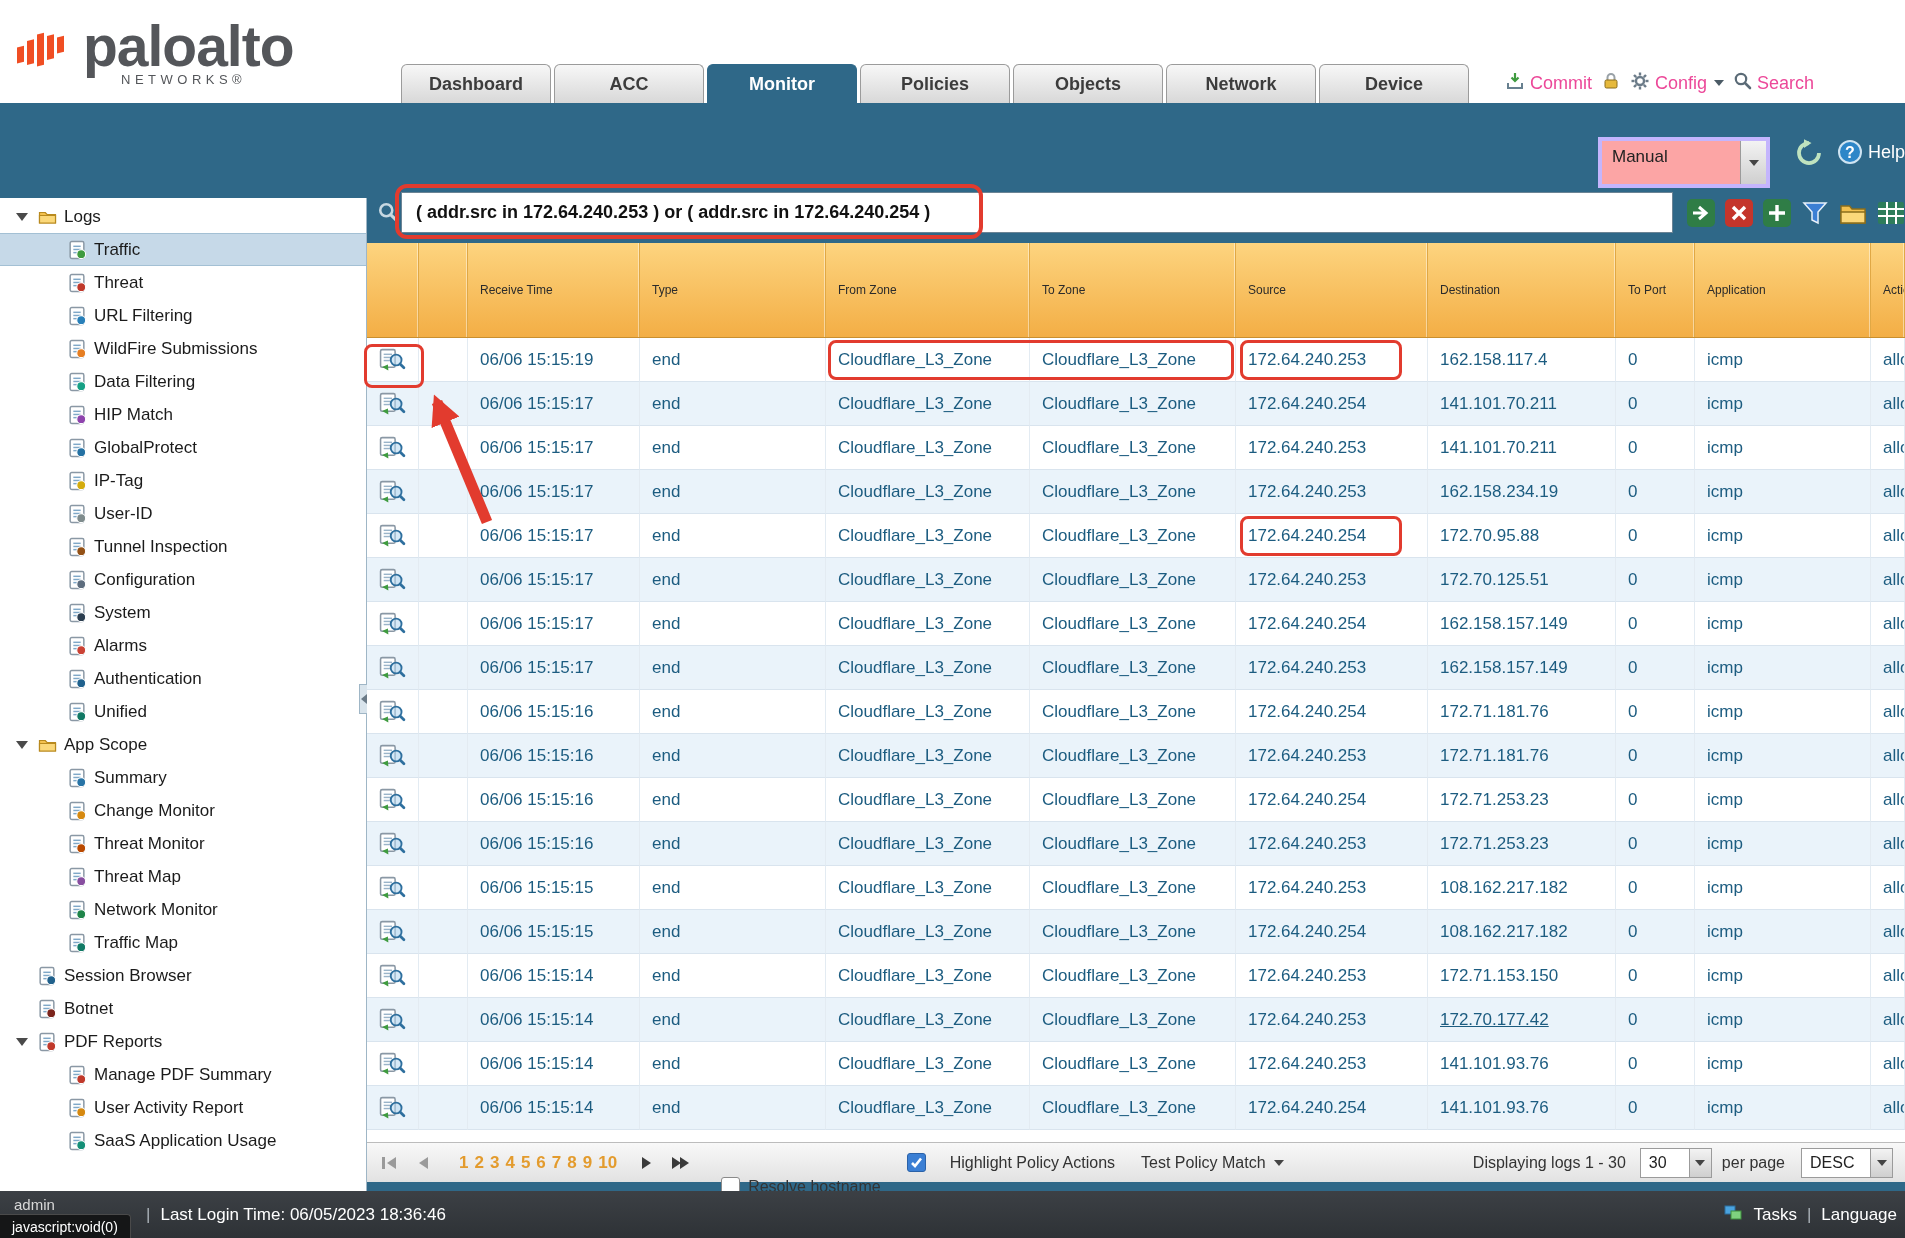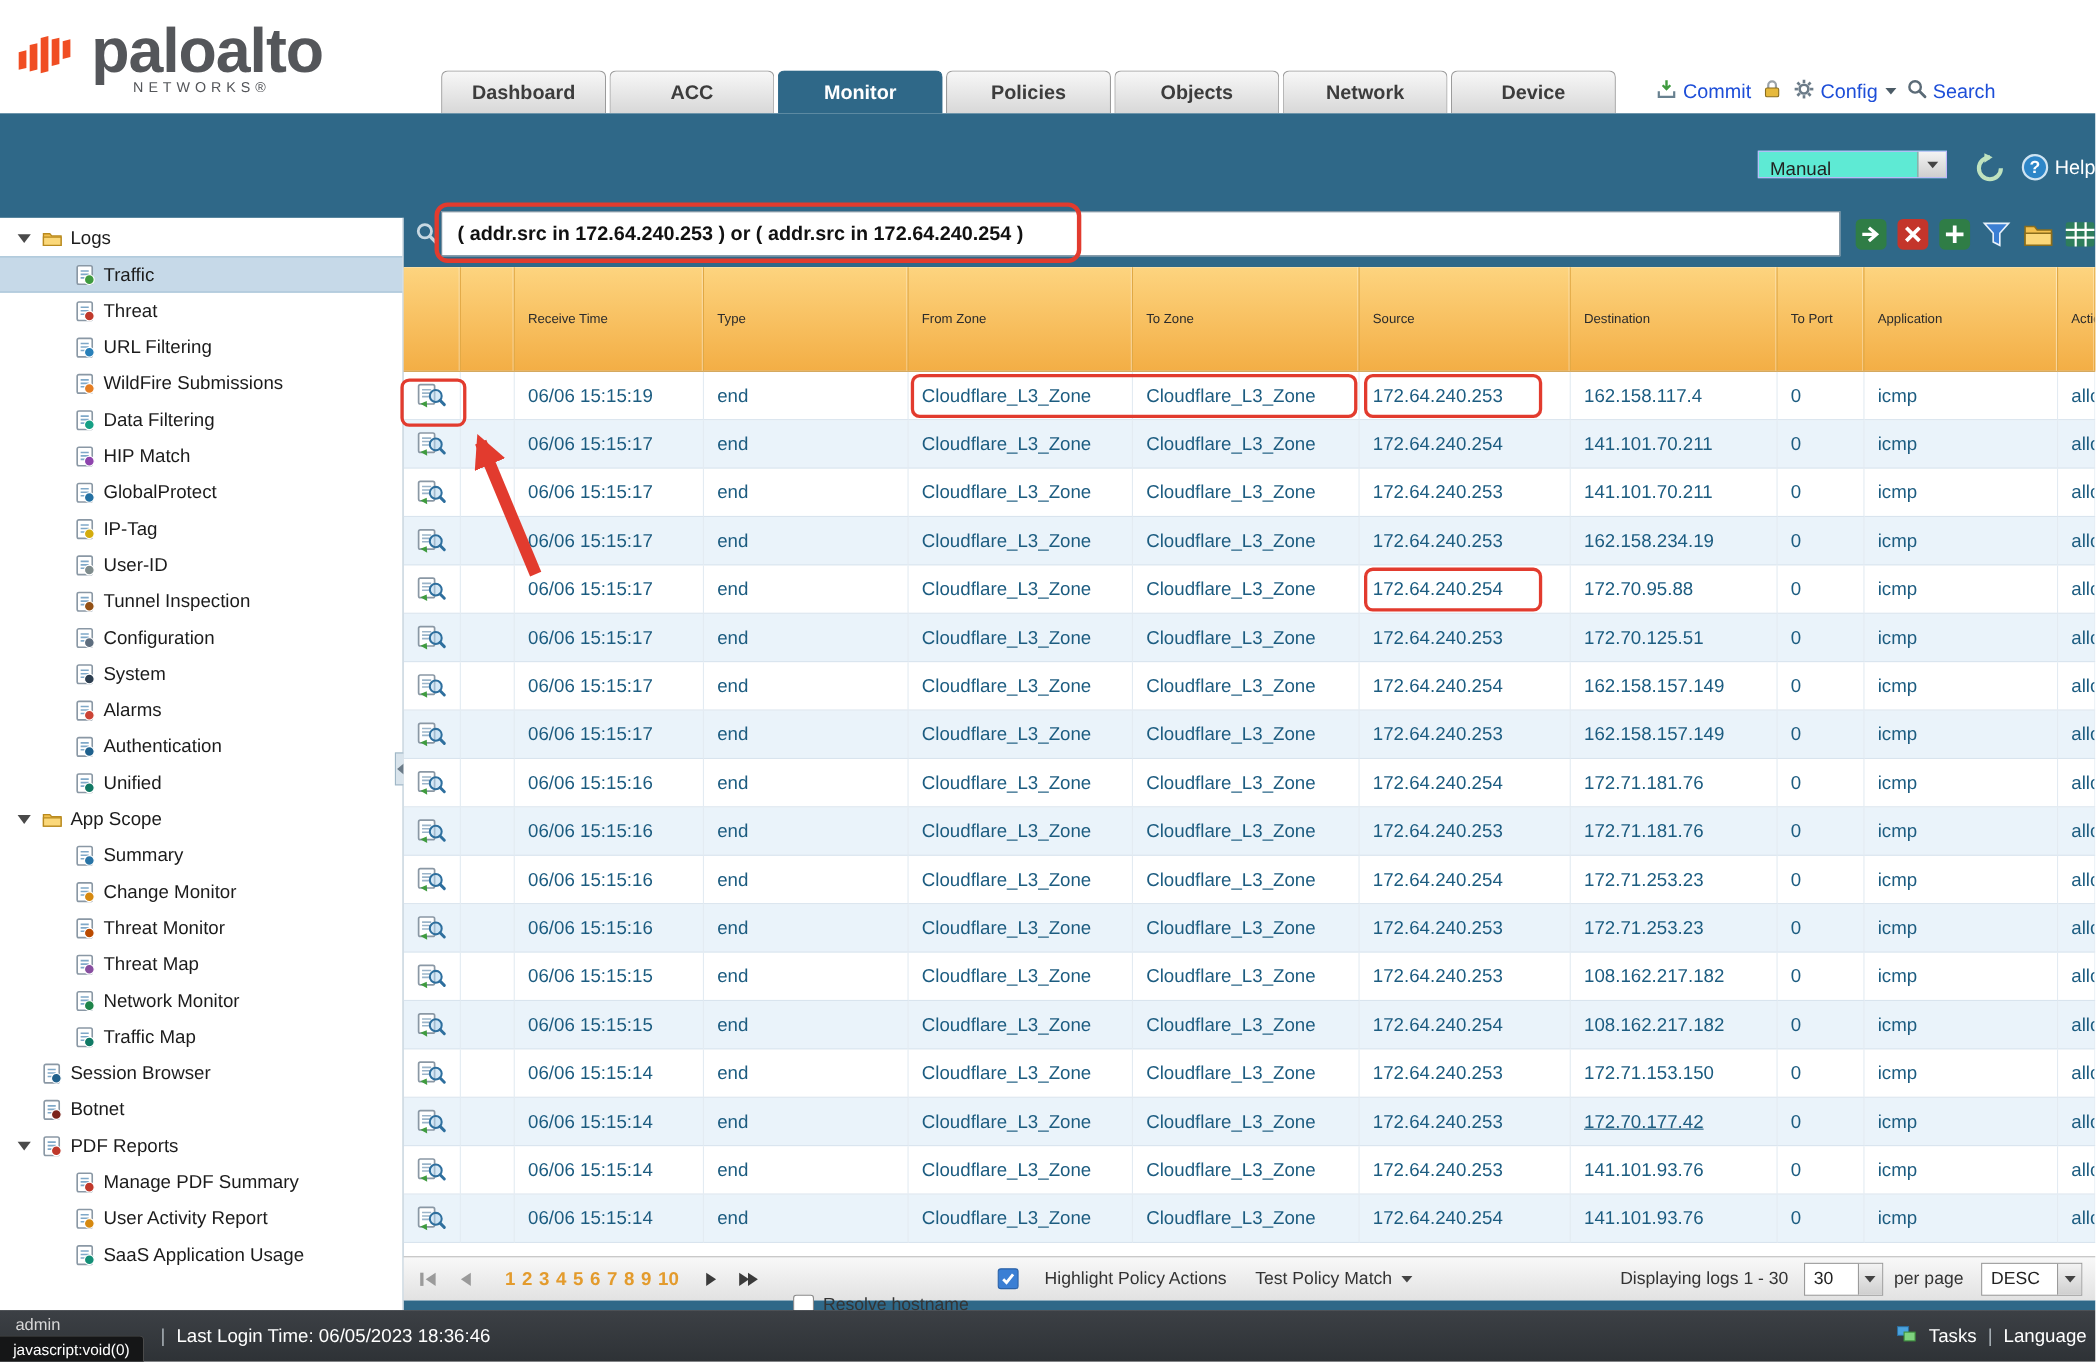"Commit" .header-actions { color: #1d4ed8 -> #ec4899 }
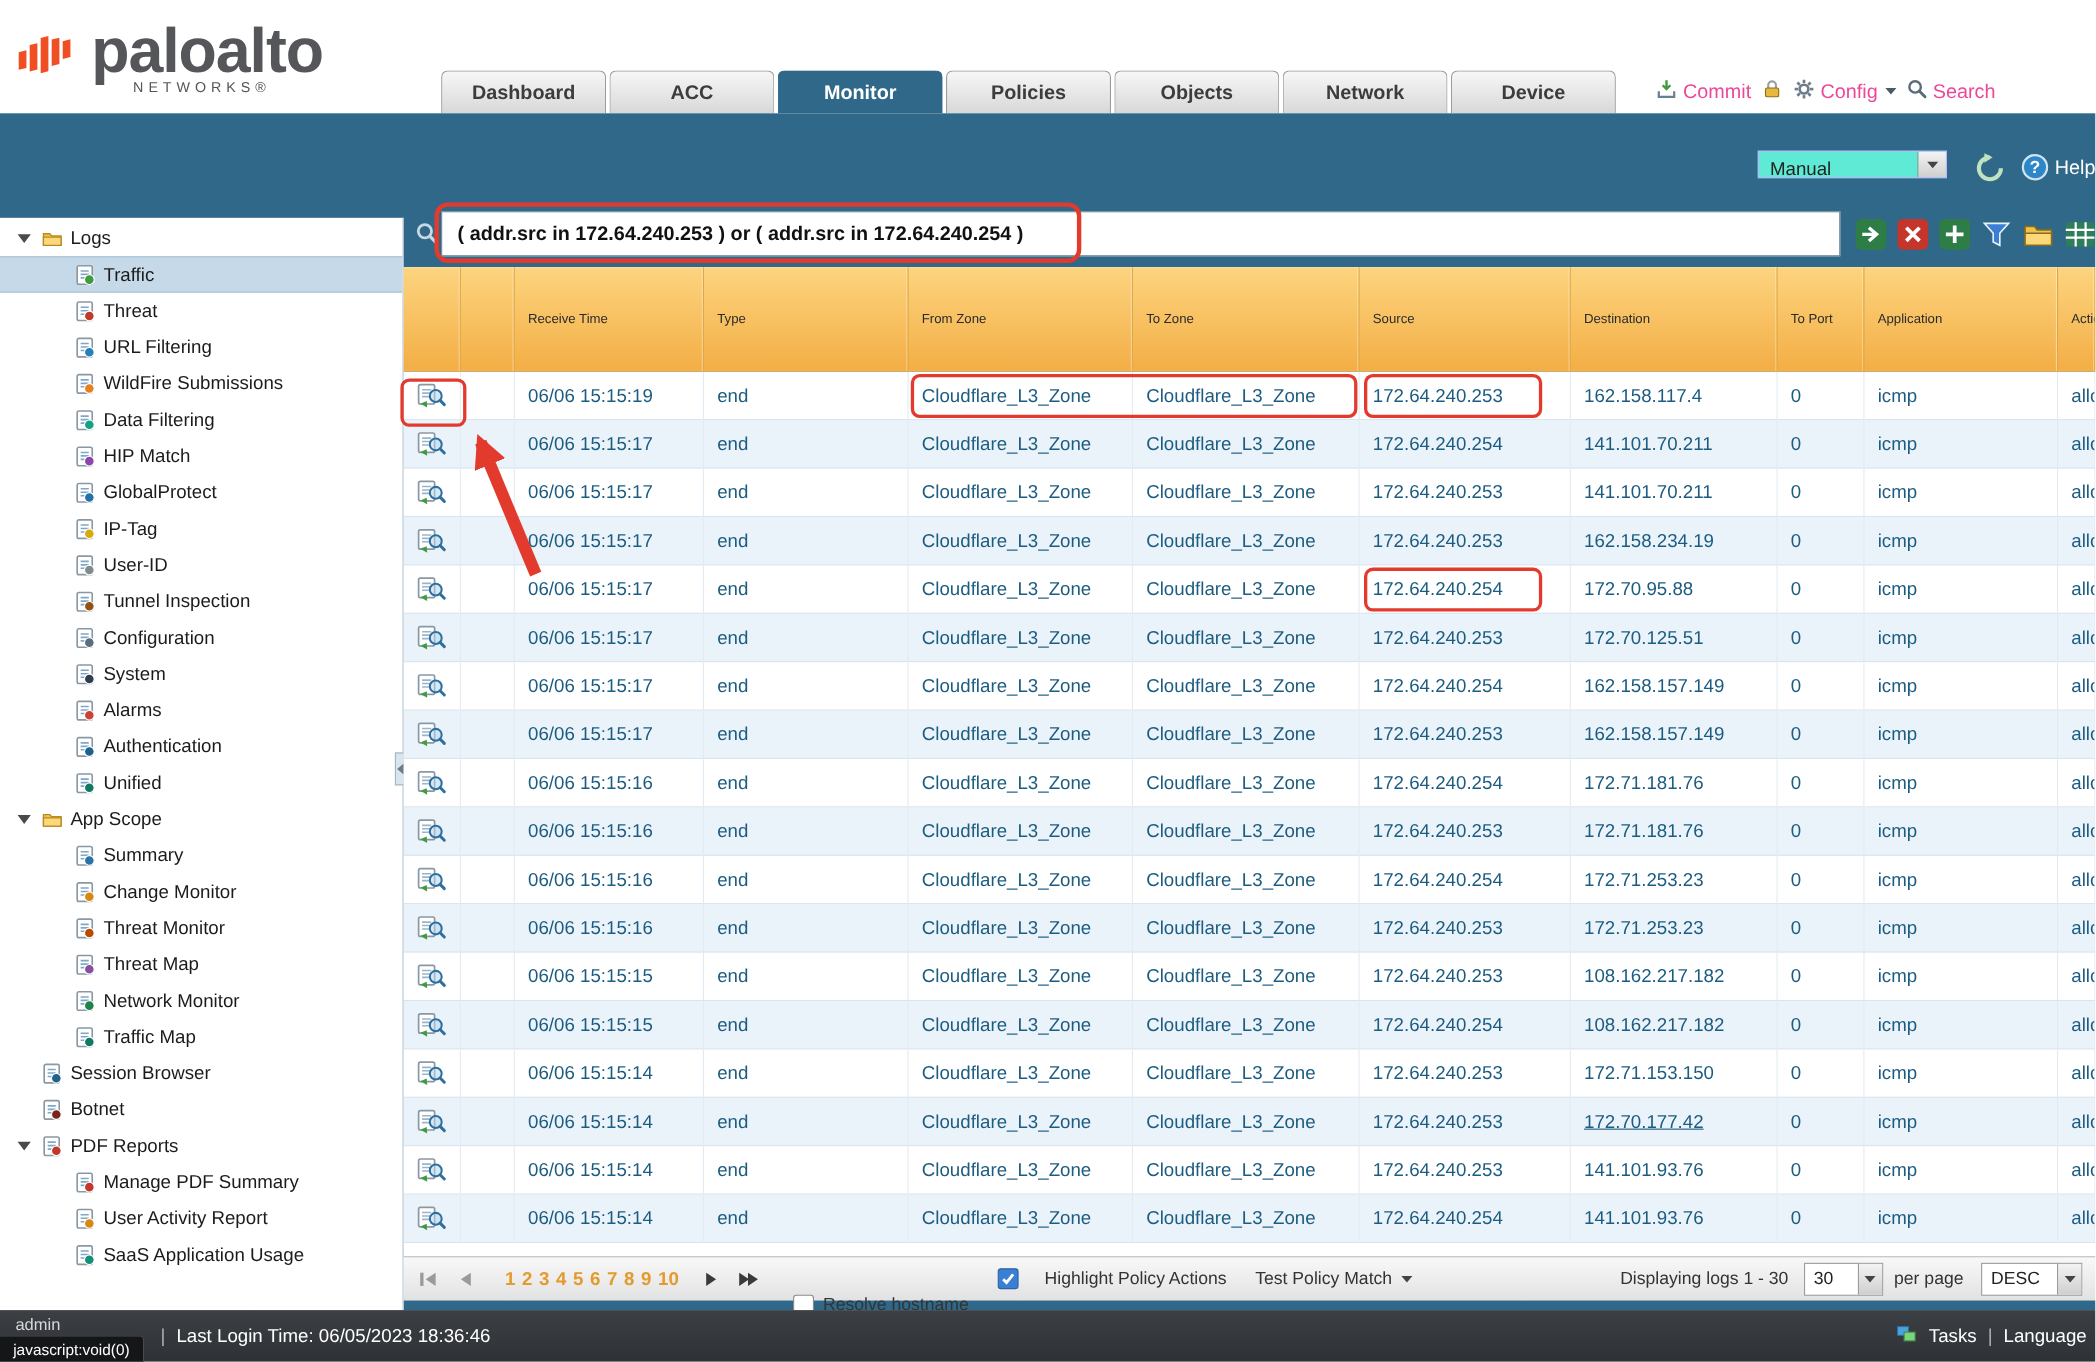"Manual" .combo { background: #5eead4 -> #fca5a5; border: 1px solid #c4b5fd -> 4px solid #c4b5fd; height: 25px -> 51px }
